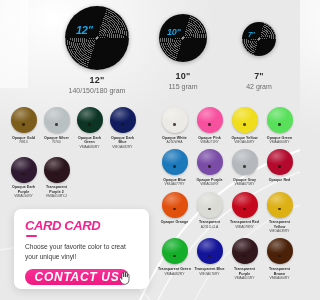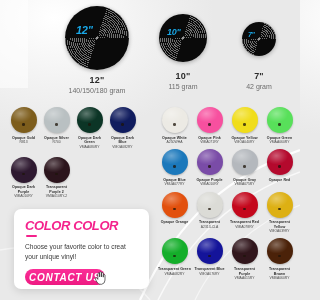"COLOR COLOR" div.card-title { text: COLOR COLOR -> CARD CARD }
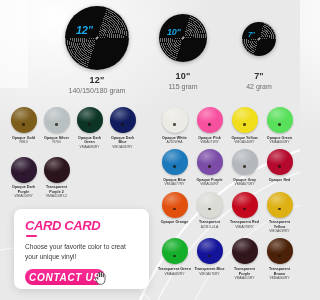"CONTACT US" .cta { font-size: 10px -> 12px; width: 80px -> 104px }
